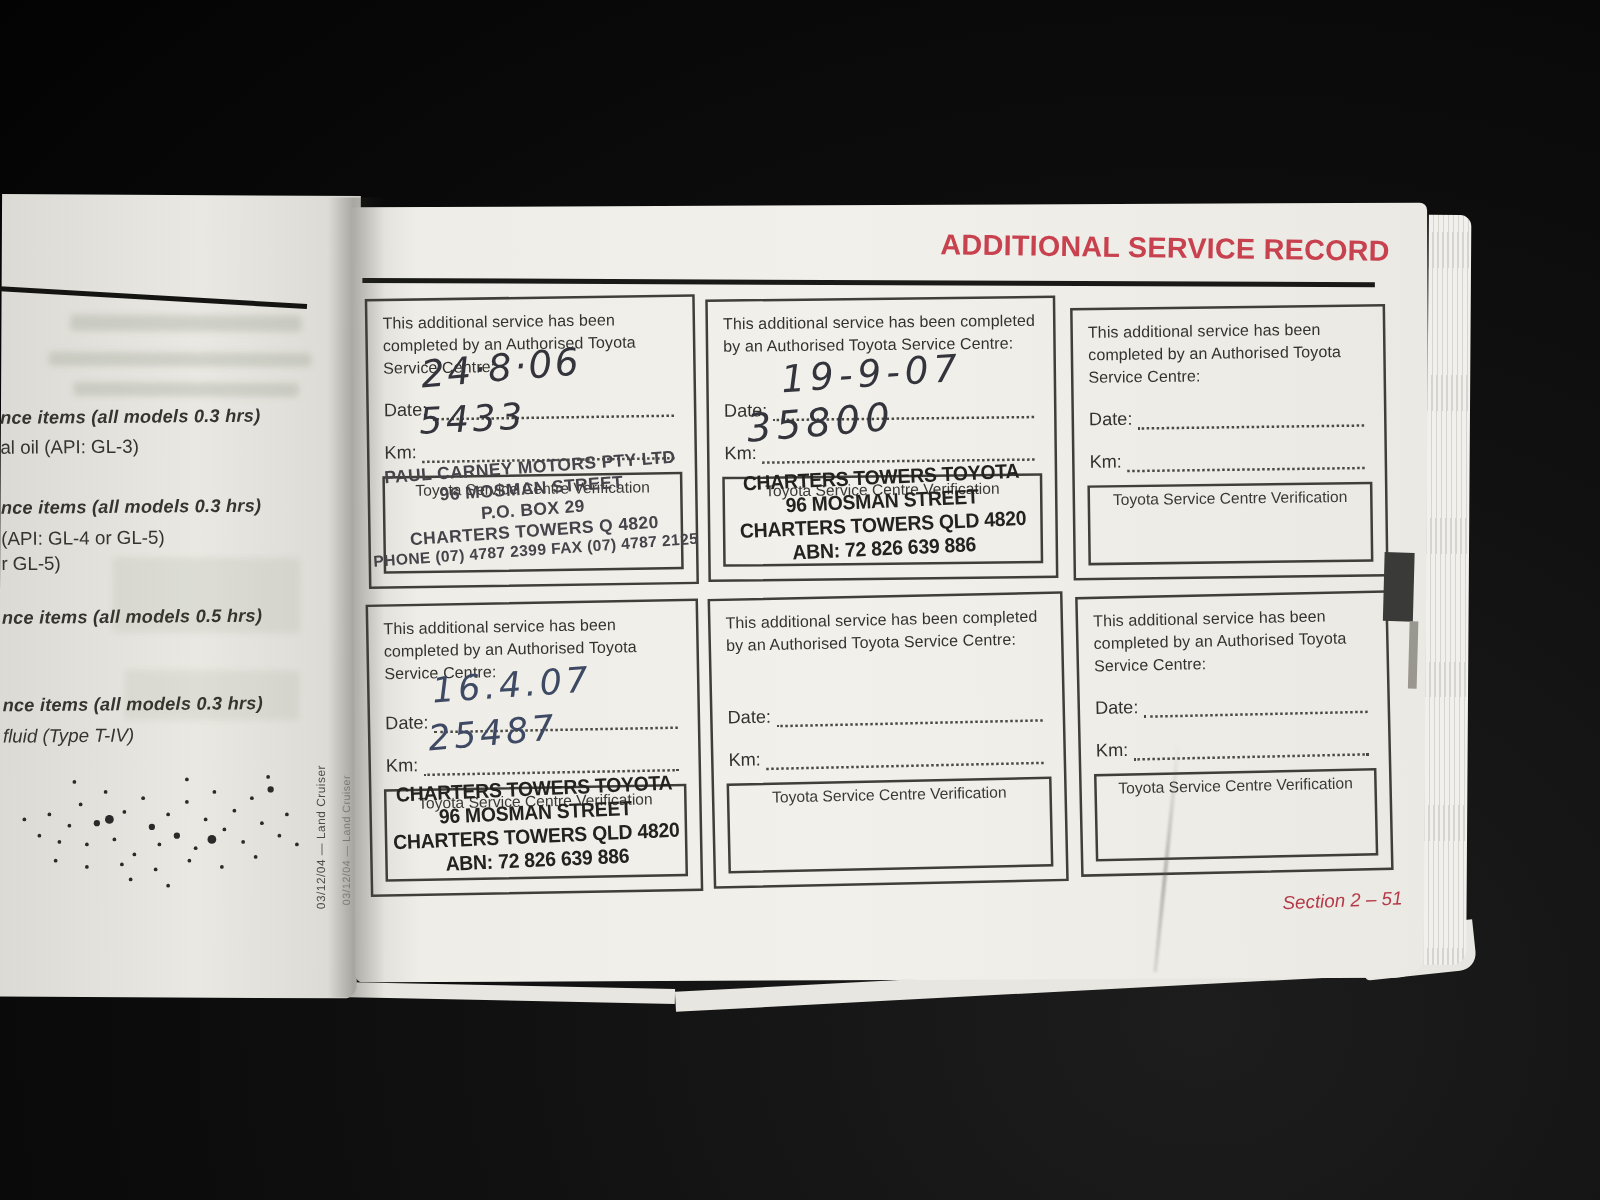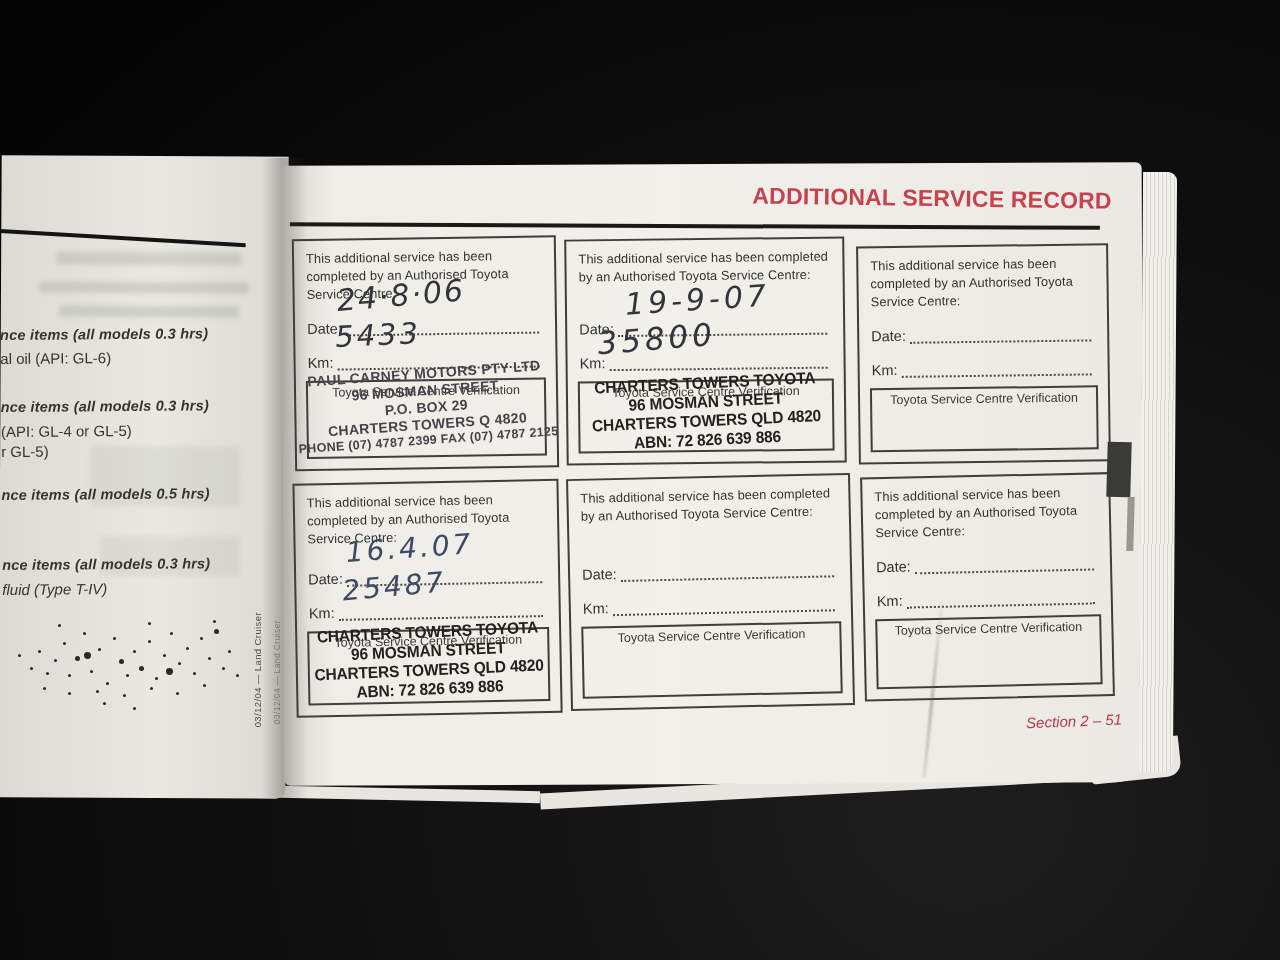"al oil (API: GL-6)" div.lp-line { text: GL-6 -> GL-3 }
